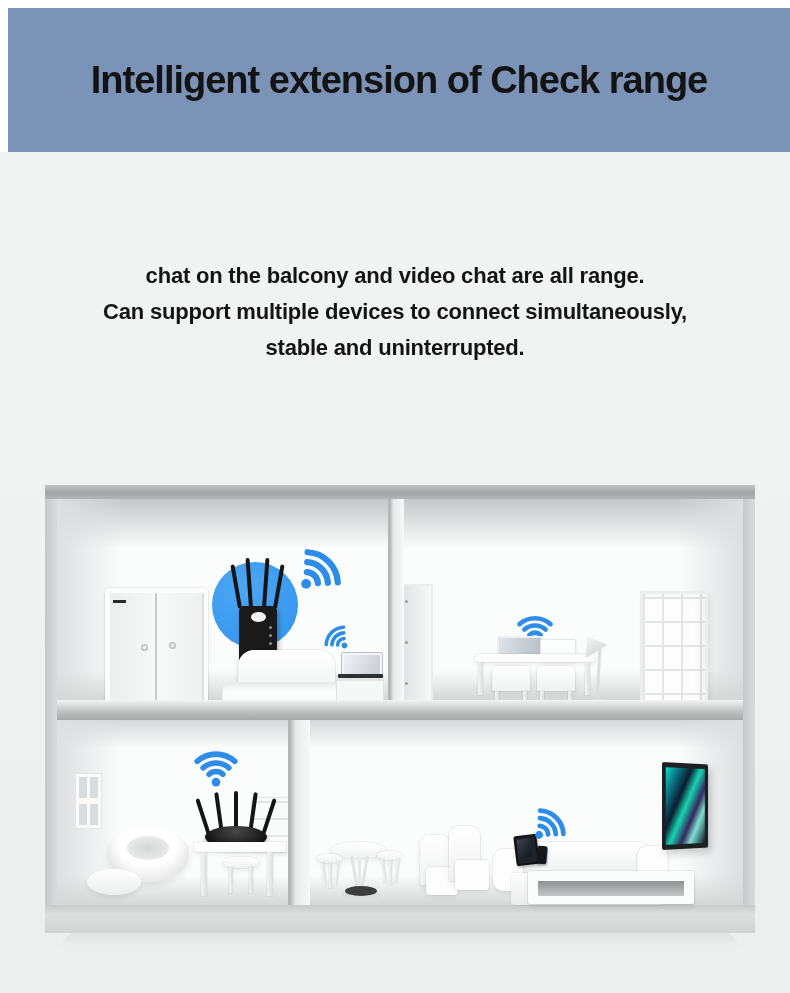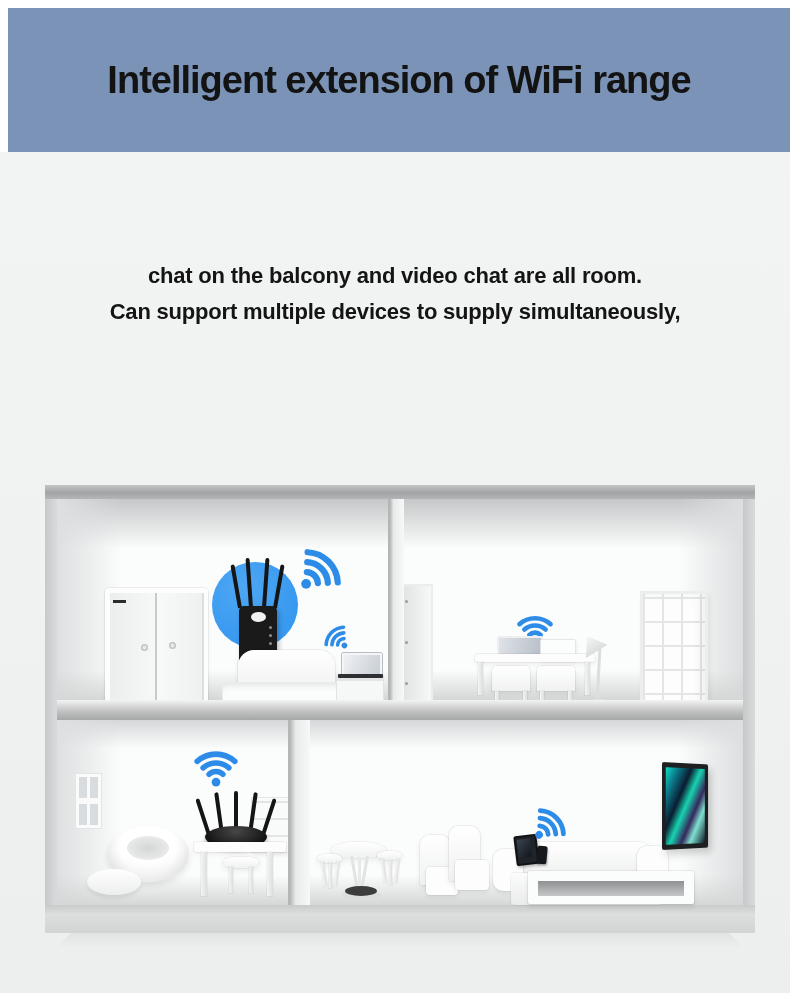"Intelligent extension of WiFi range" h1 { text: WiFi -> Check }
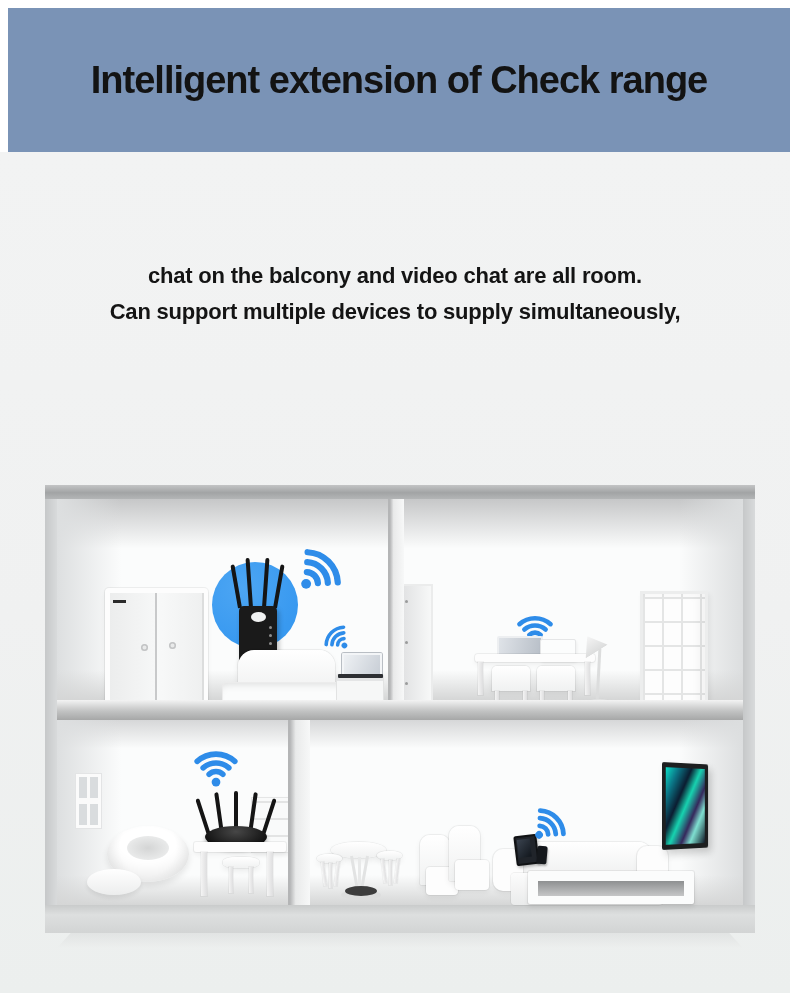"chat on the balcony and" span { text: room -> range }
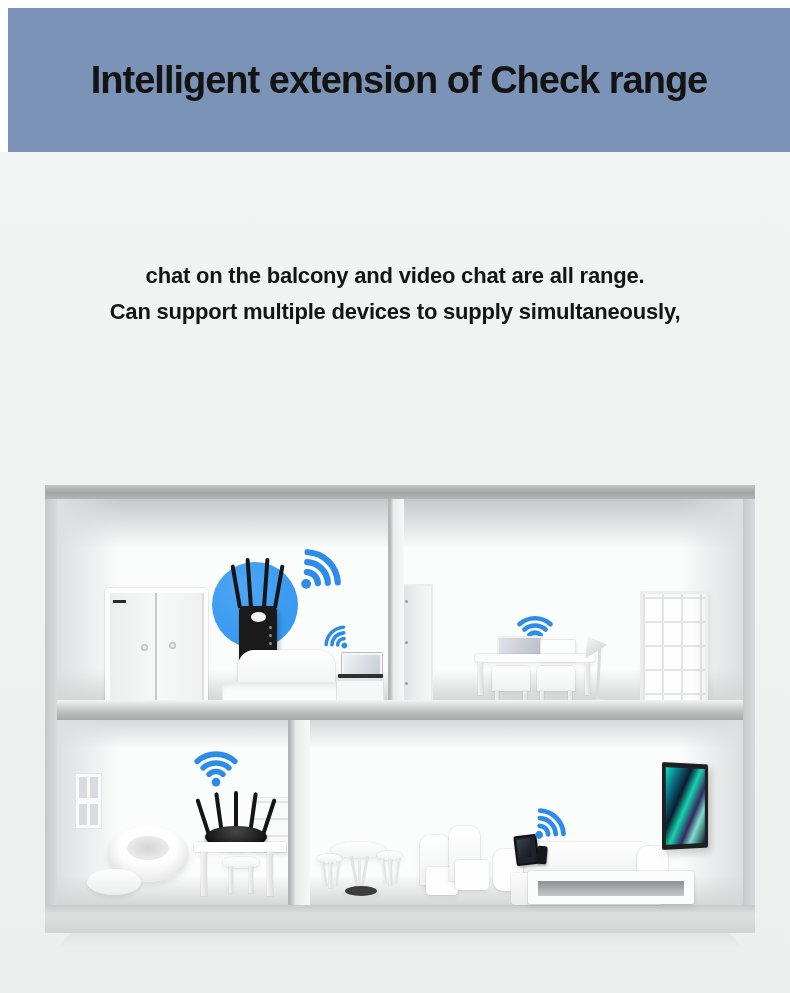"Can support multiple devices to" span { text: supply -> connect }
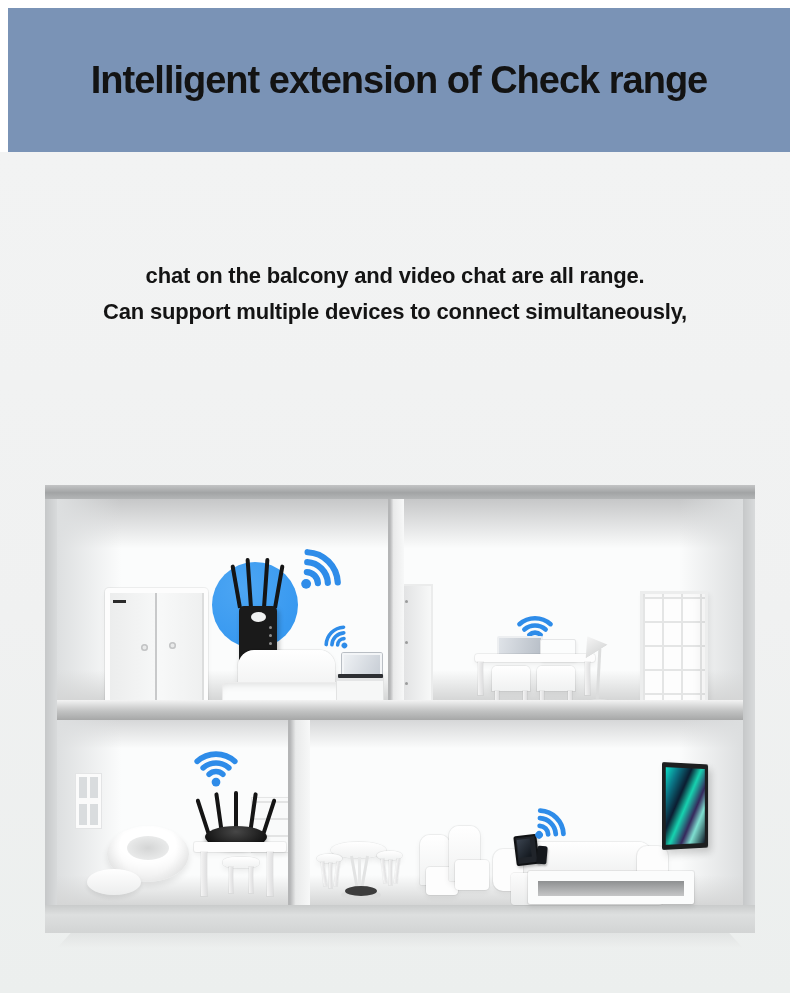"stable and uninterrupted." span { html: none -> <span>stable and uninterrupted.</span> }
